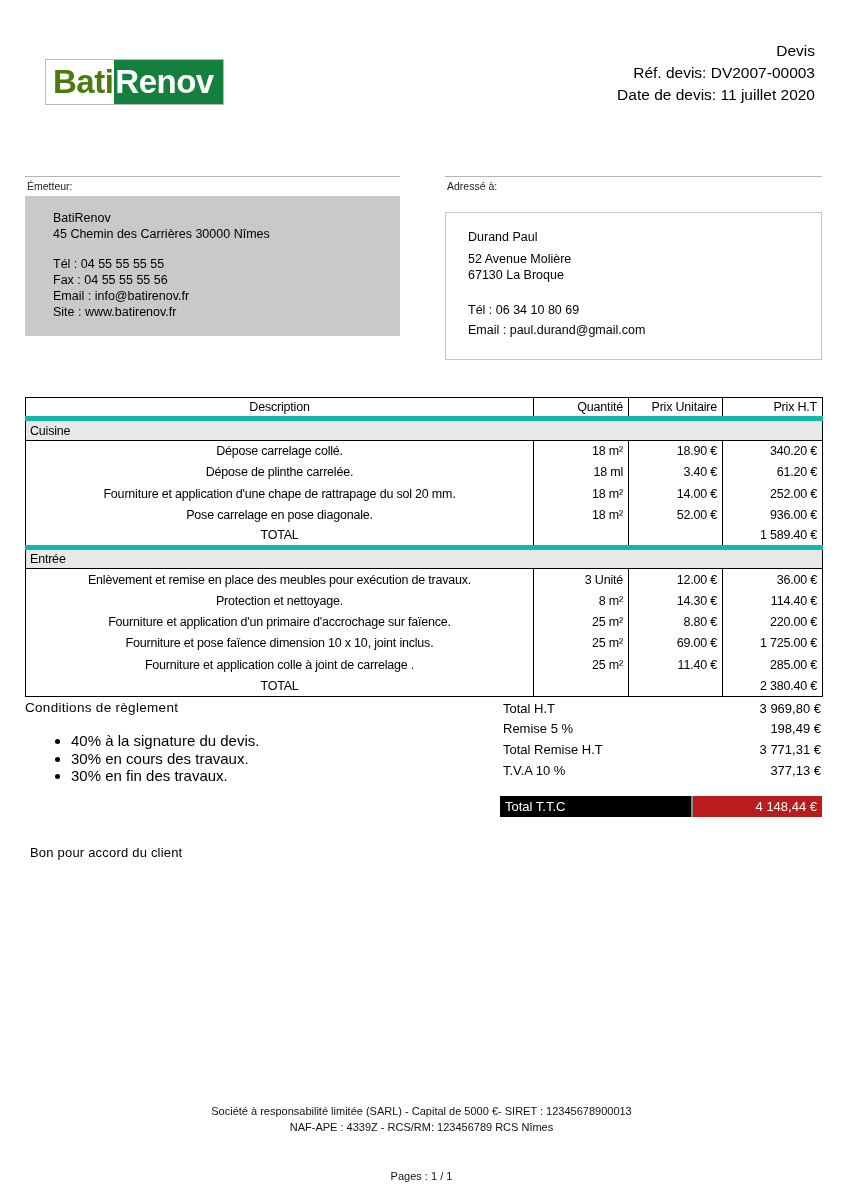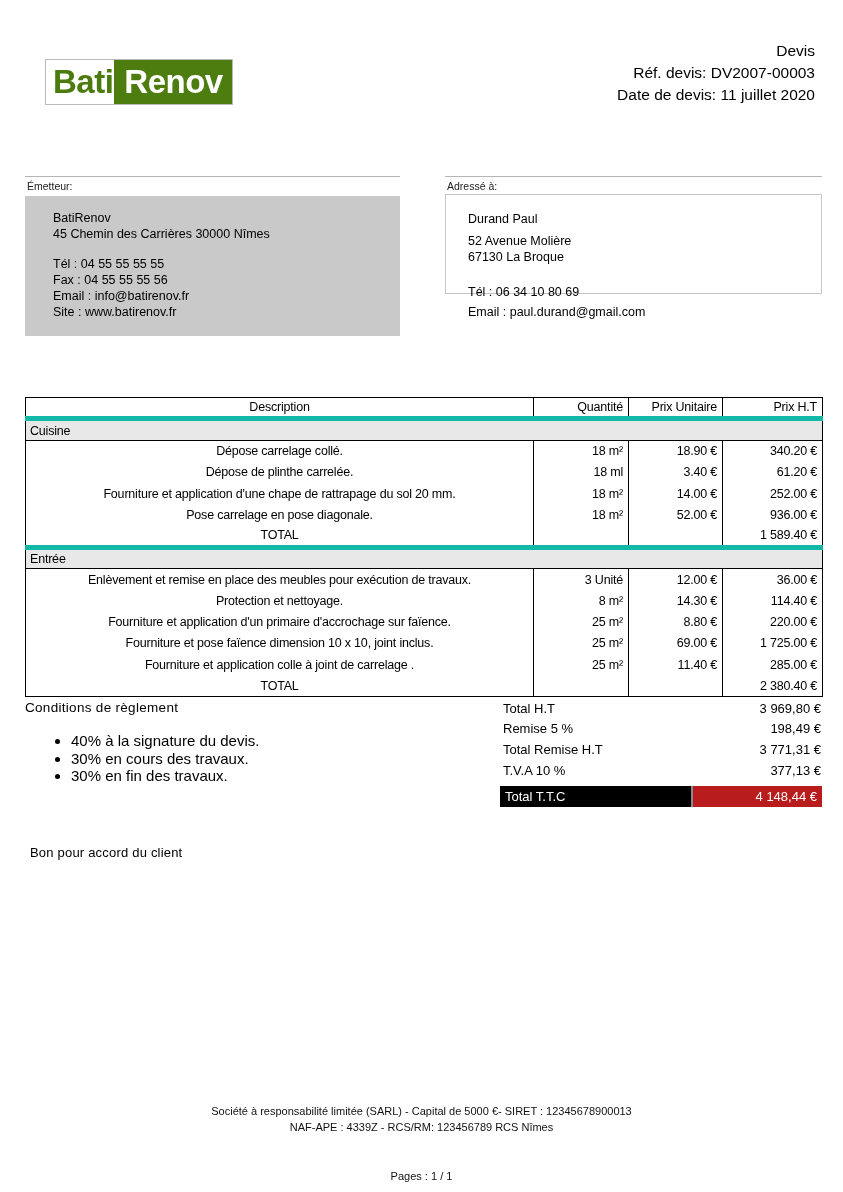"Renov" .logo-part2 { background: #4d7c0f -> #15803d; padding: 0 9px 0 10px -> 0 9px 0 1px }
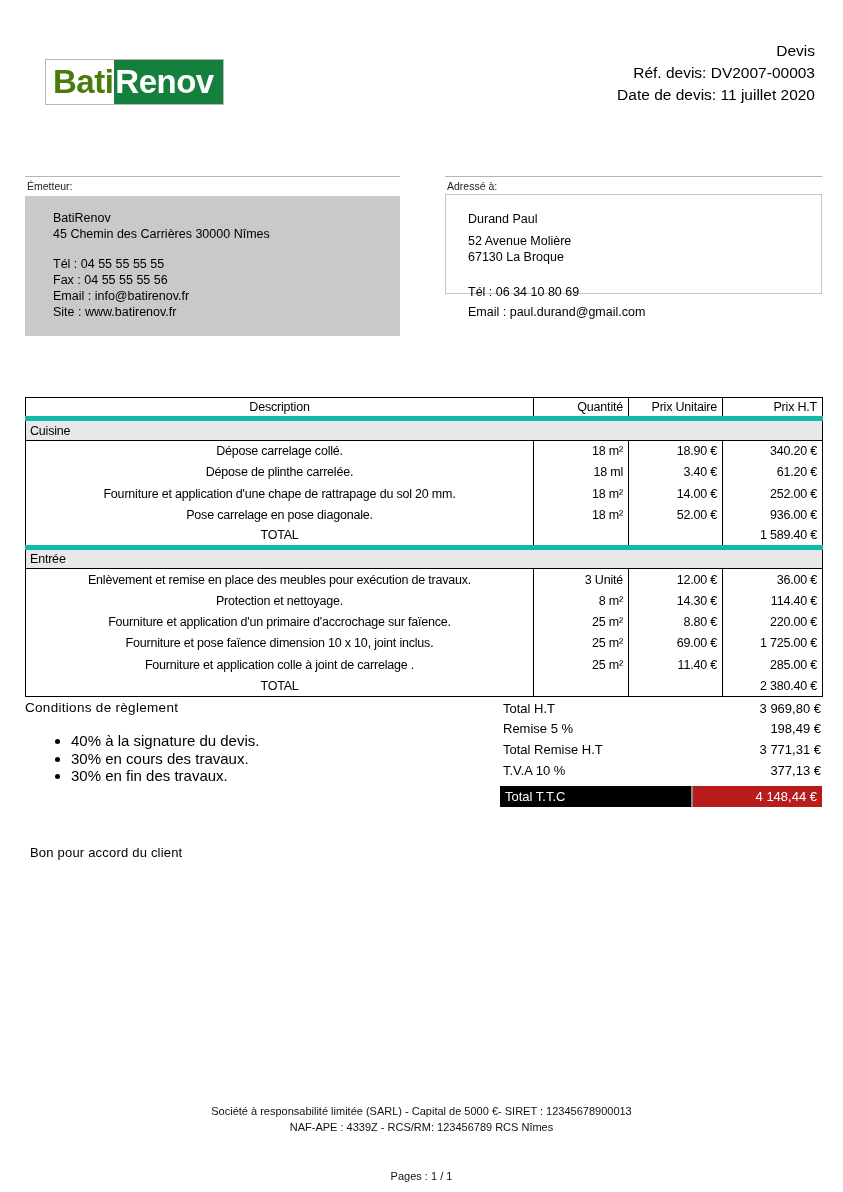"Durand Paul" .recipient-box { height: 100px -> 148px; margin-top: 2px -> 20px }
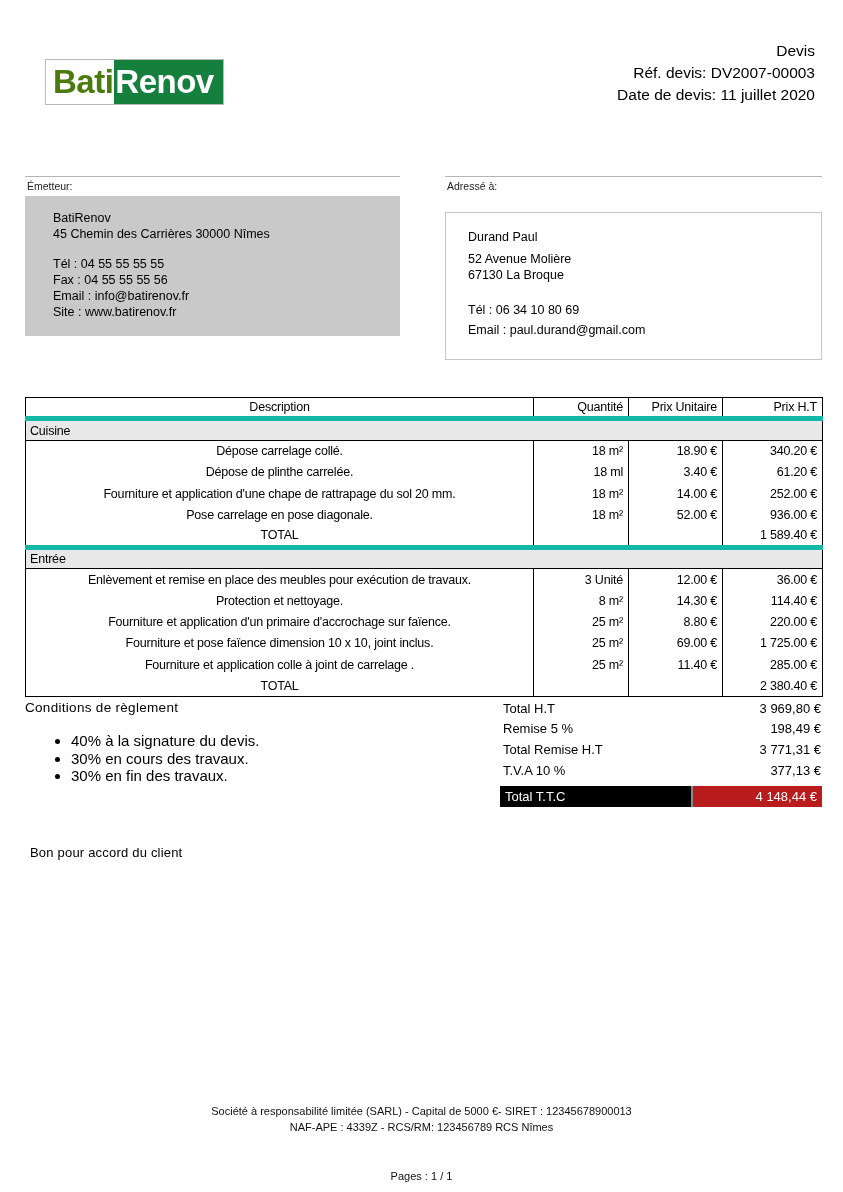"Total T.T.C" .ttc-bar { margin-top: 6px -> 16px }
